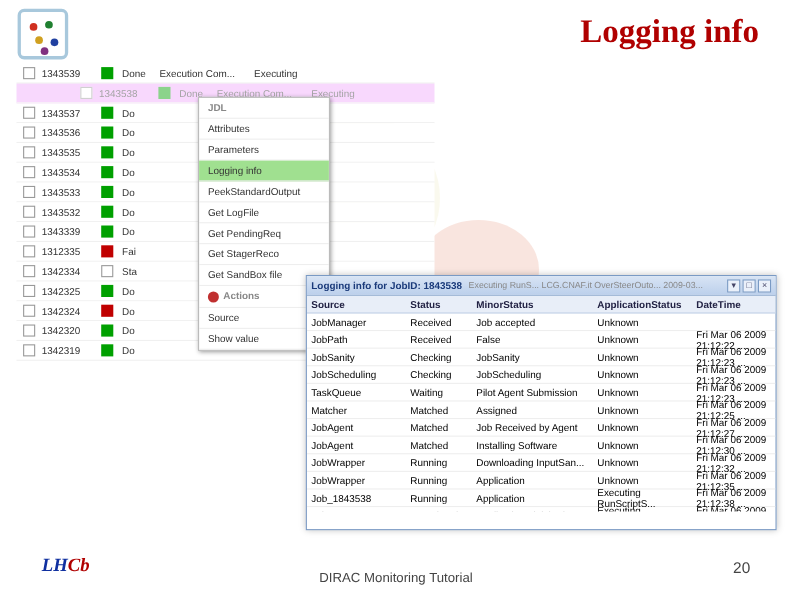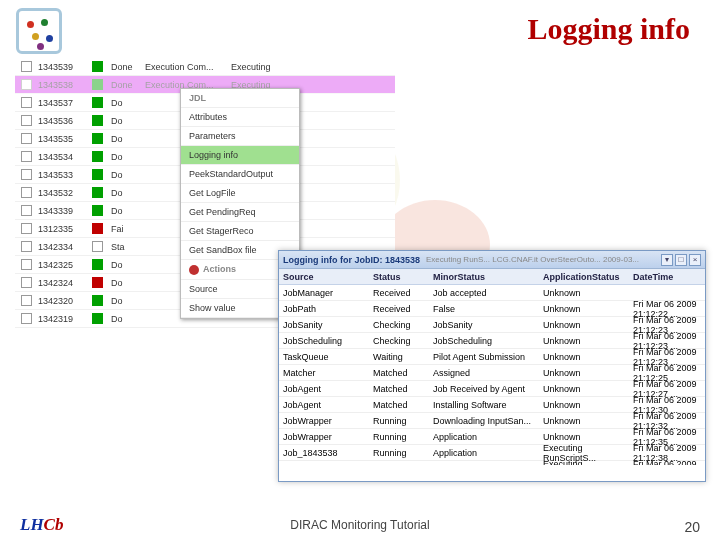"1343538" .jobtable .row.greyed { background: #d946ef -> #f0abfc; justify-content: none -> center }
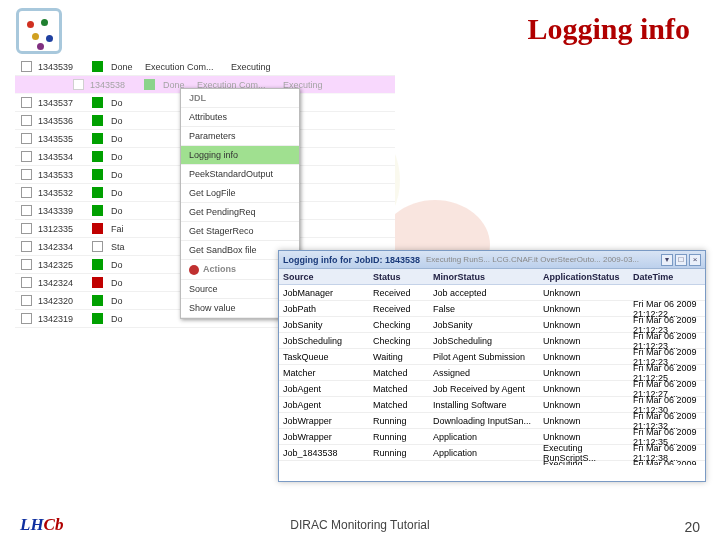"LHCb" .footer { bottom: 5px -> 16px; padding: 0 20px -> 0 38px }
